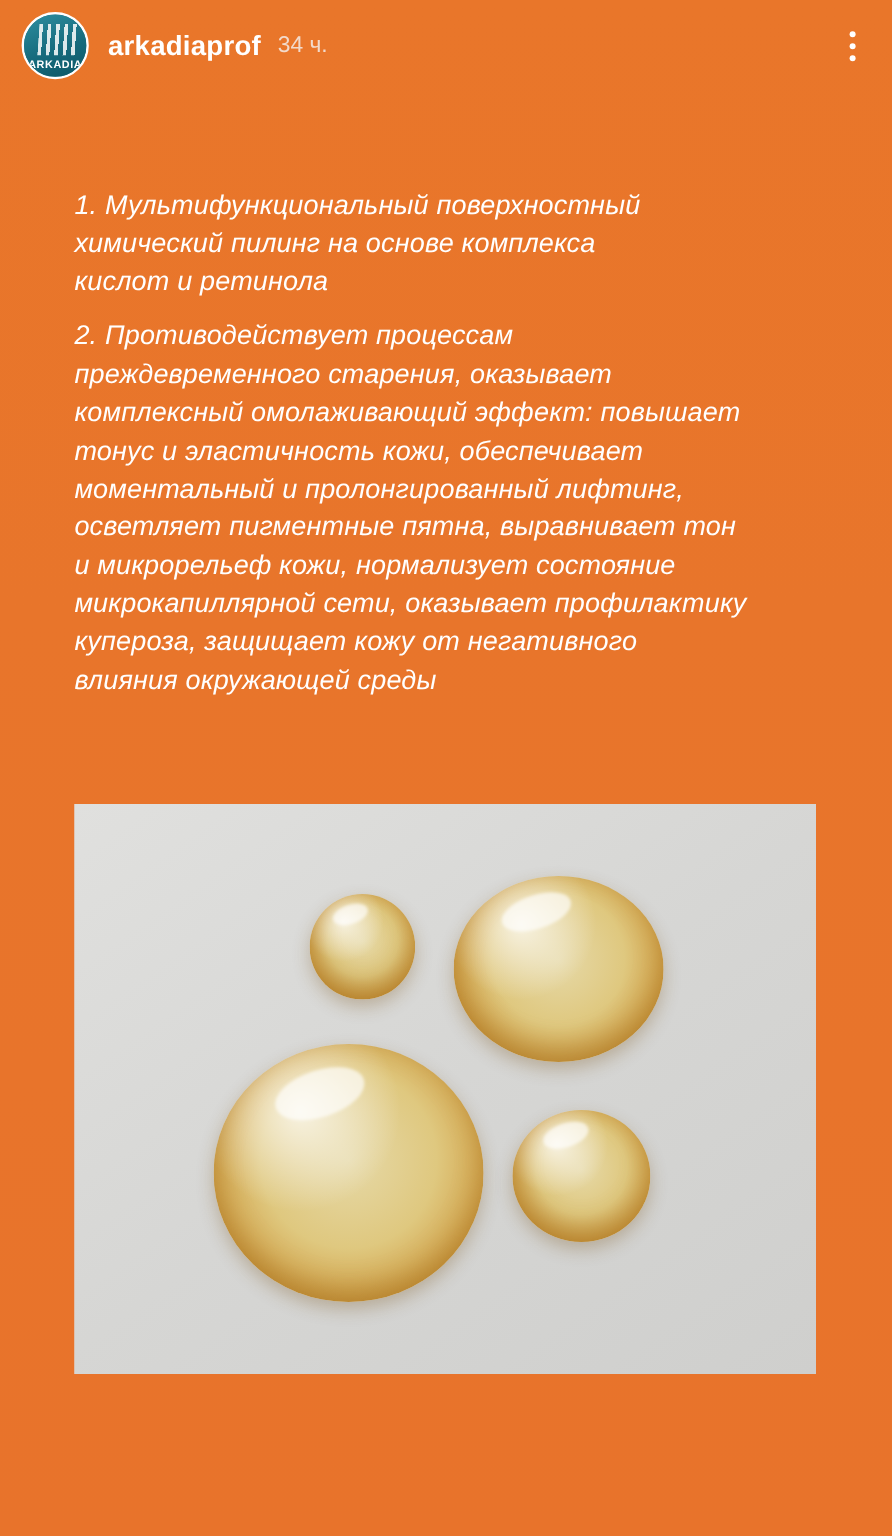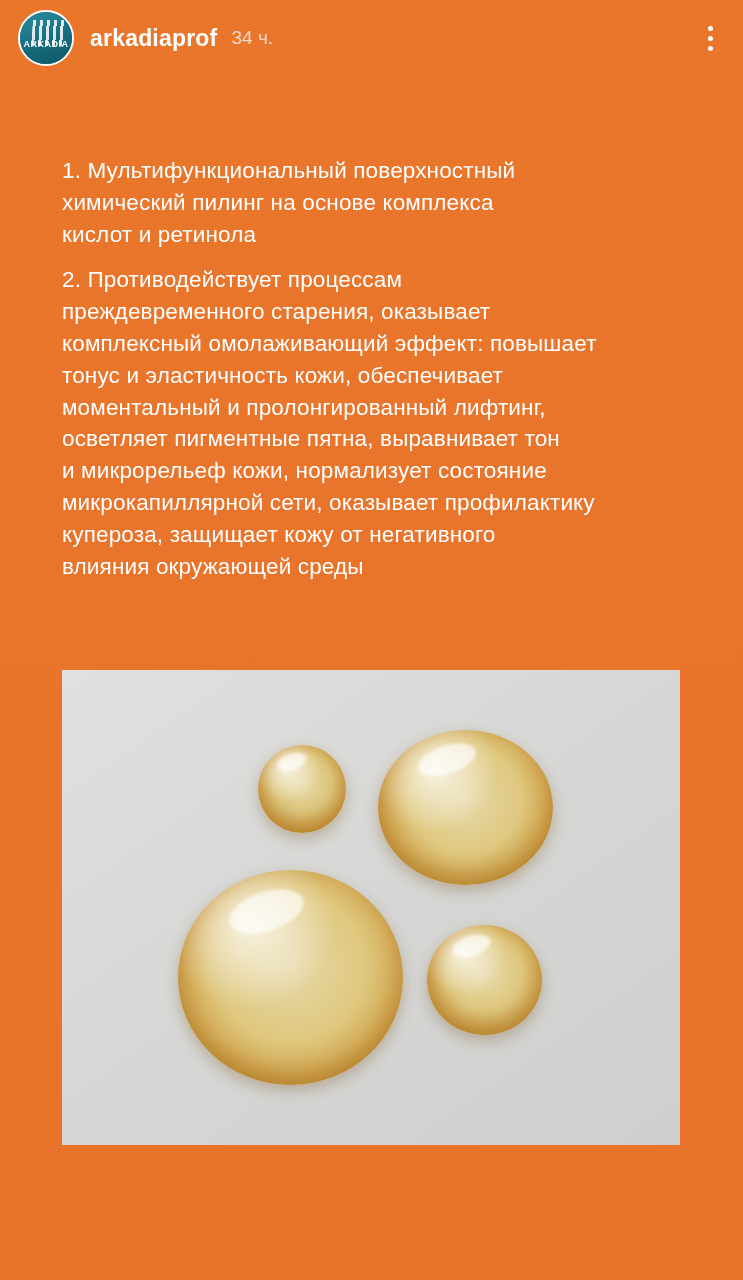"ARKADIA" .avatar .logo-text { bottom: 15px -> 5px }
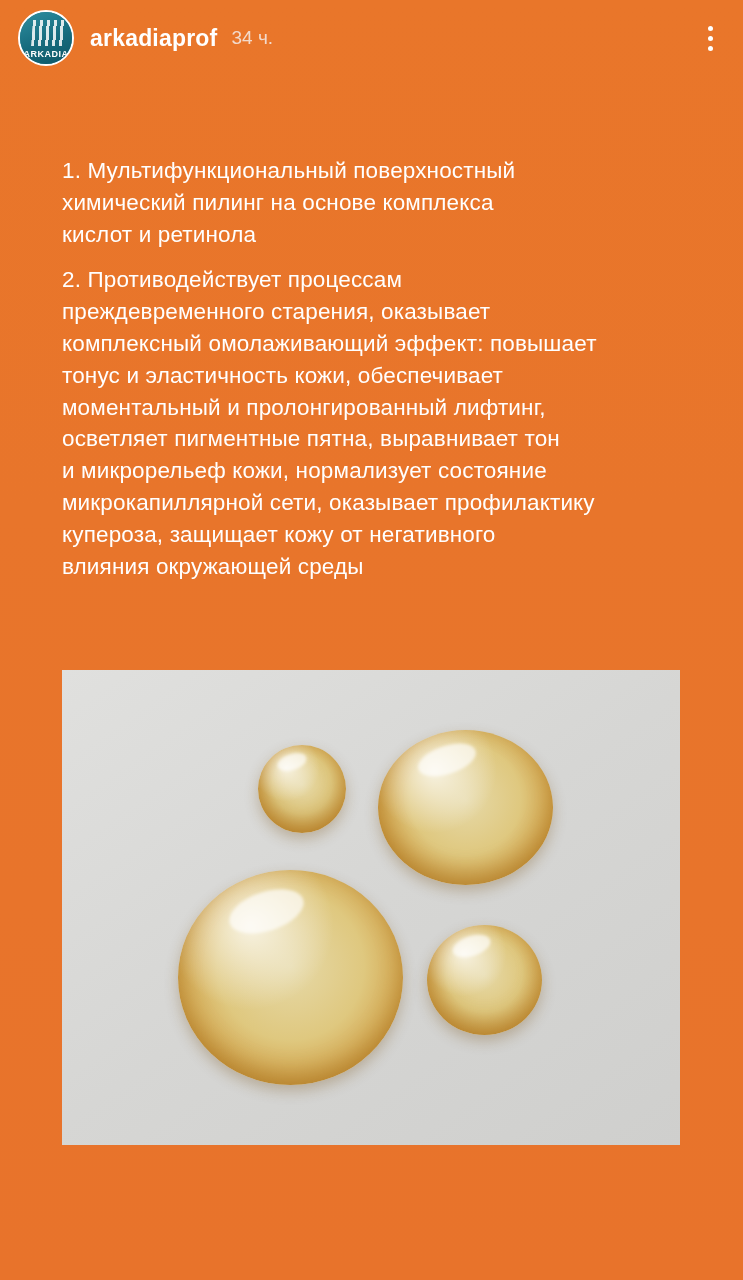"1. Мультифункциональный поверхностный" .para { font-style: none -> italic }
